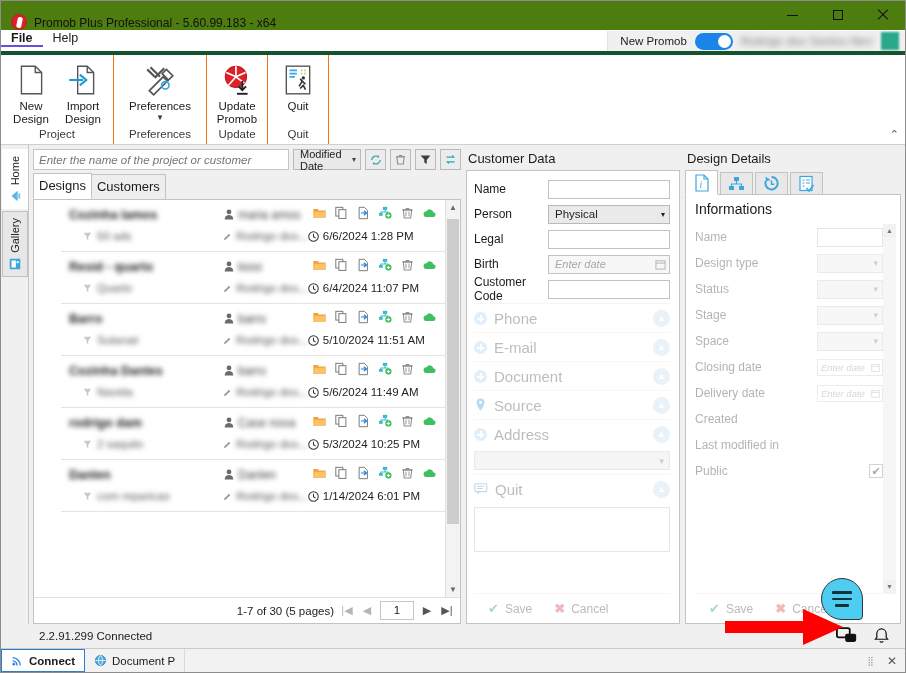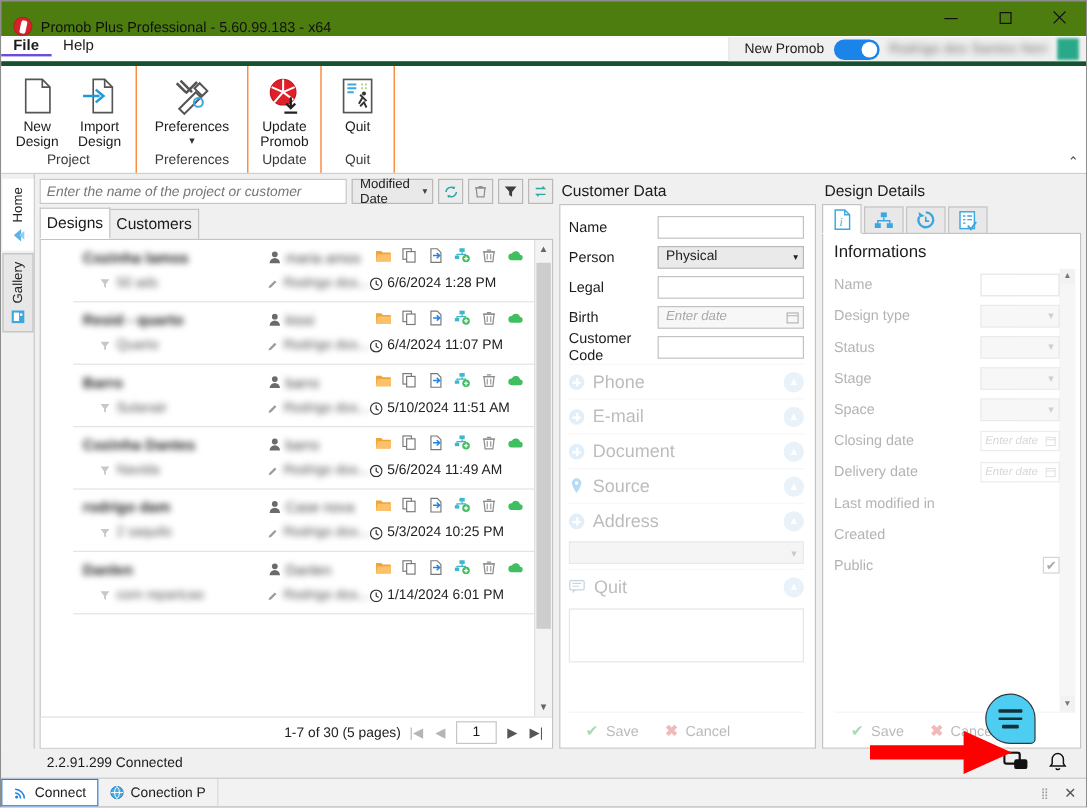"Last modified in" div.ddrow { order: before "Created" -> after "Created" }
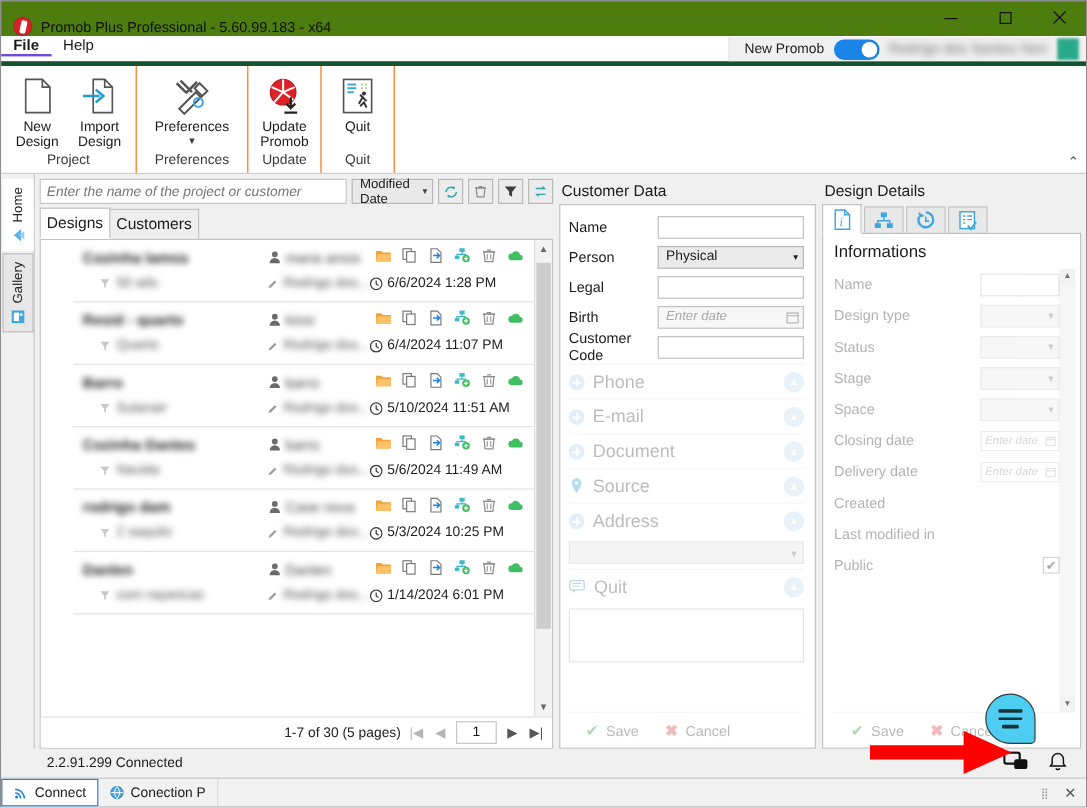"Connect" .tb-item.sel { font-weight: none -> bold }
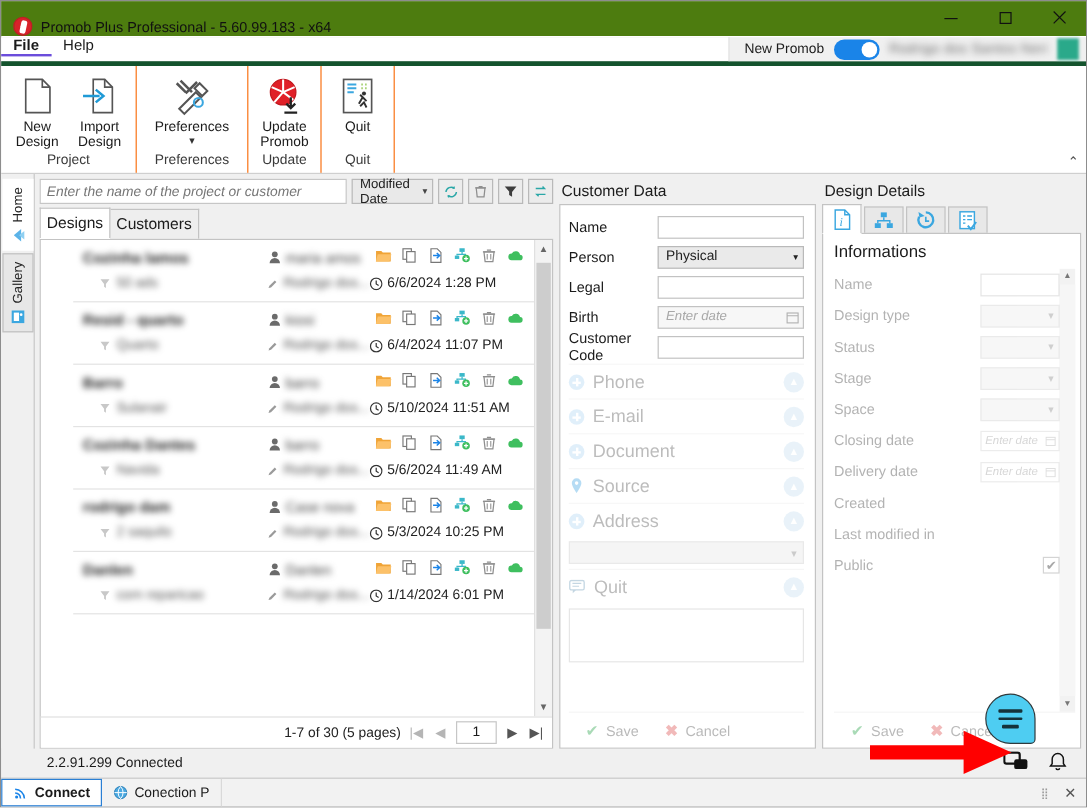"Conection P" span { text: Conection -> Document }
